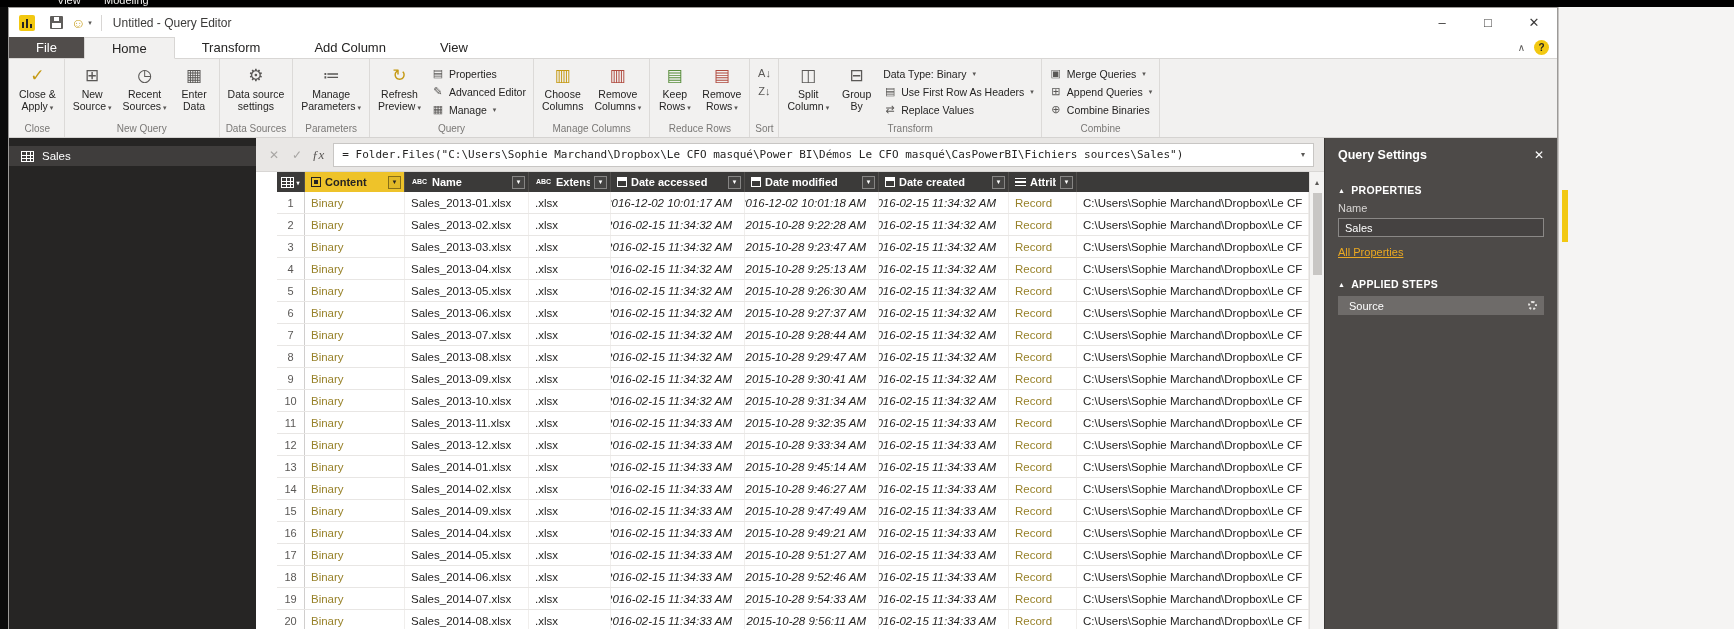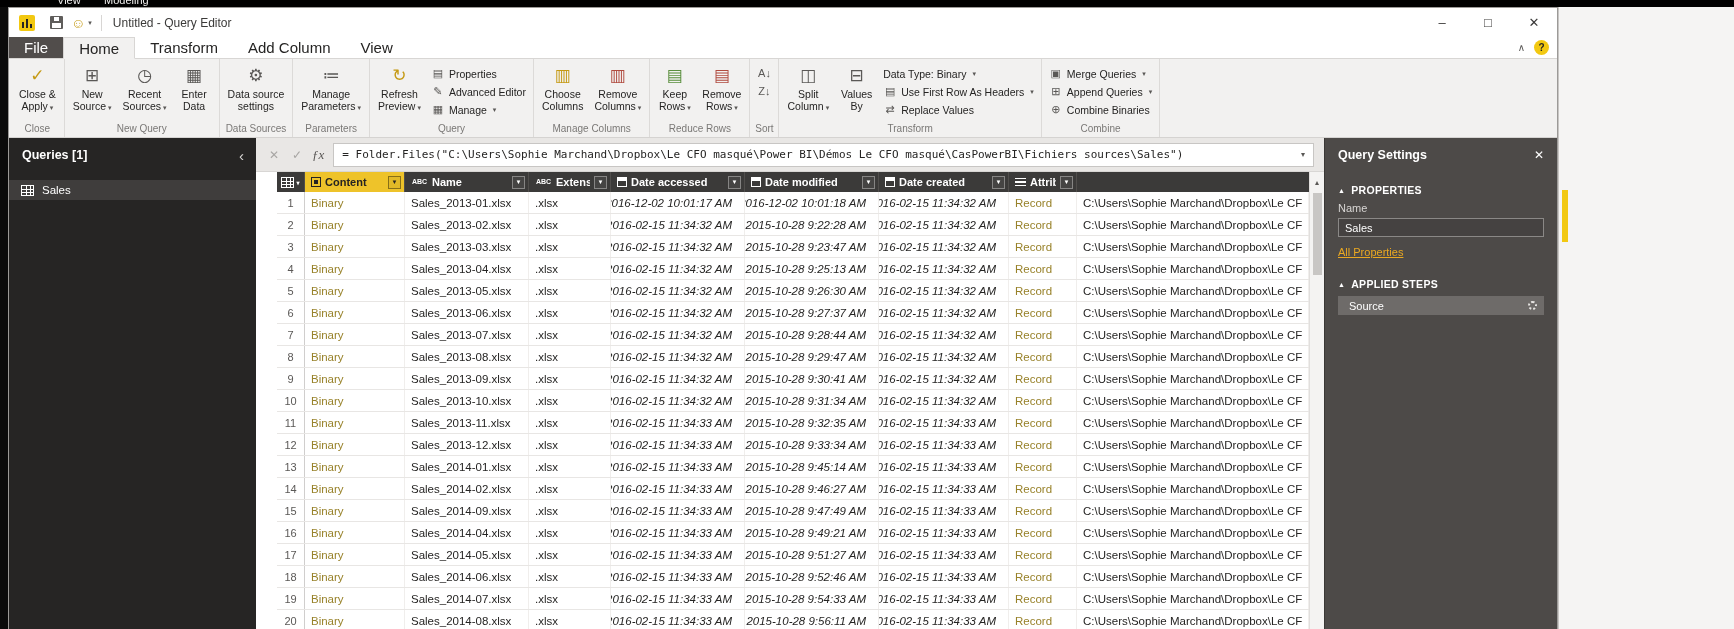"File" .tab { font-size: 15px -> 13px; padding: 0 15px -> 0 27px }
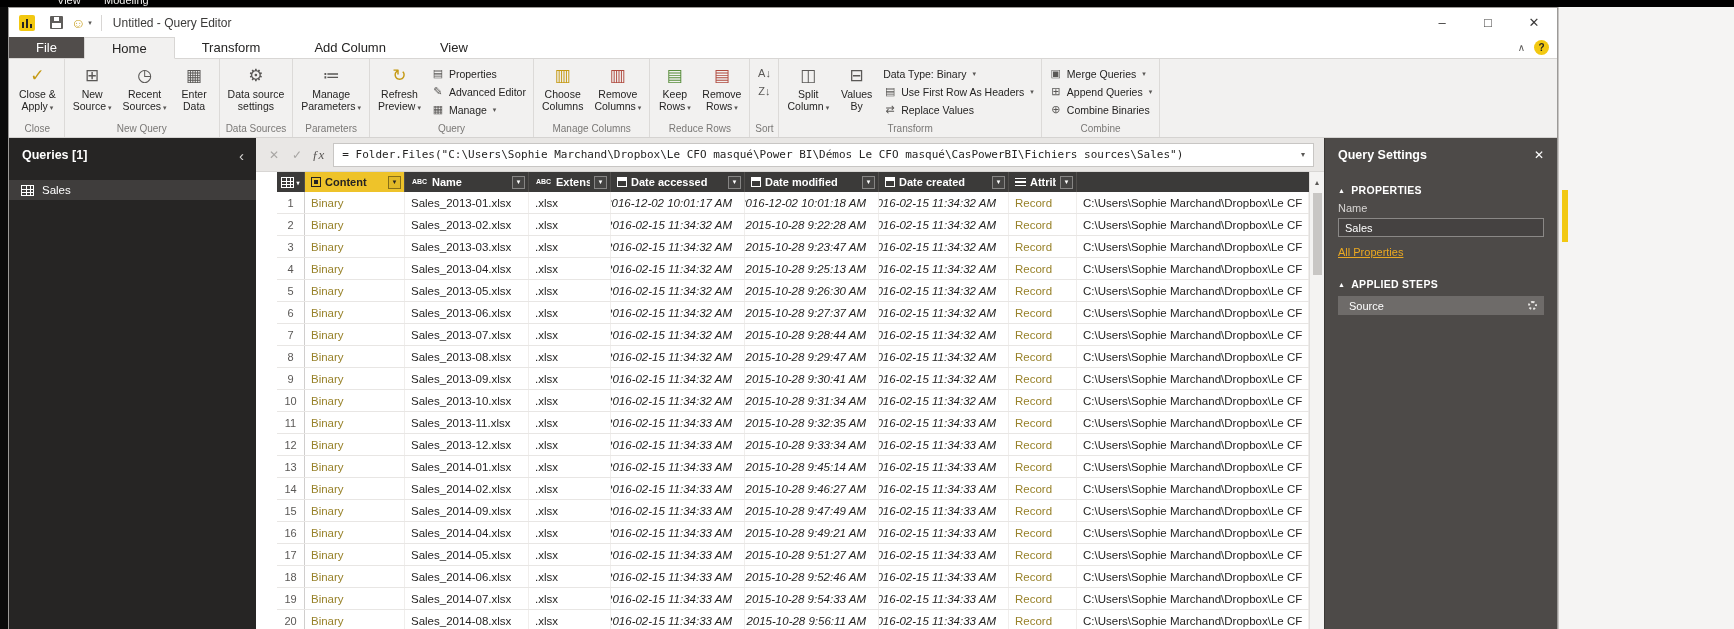"Values" div { text: Values -> Group }
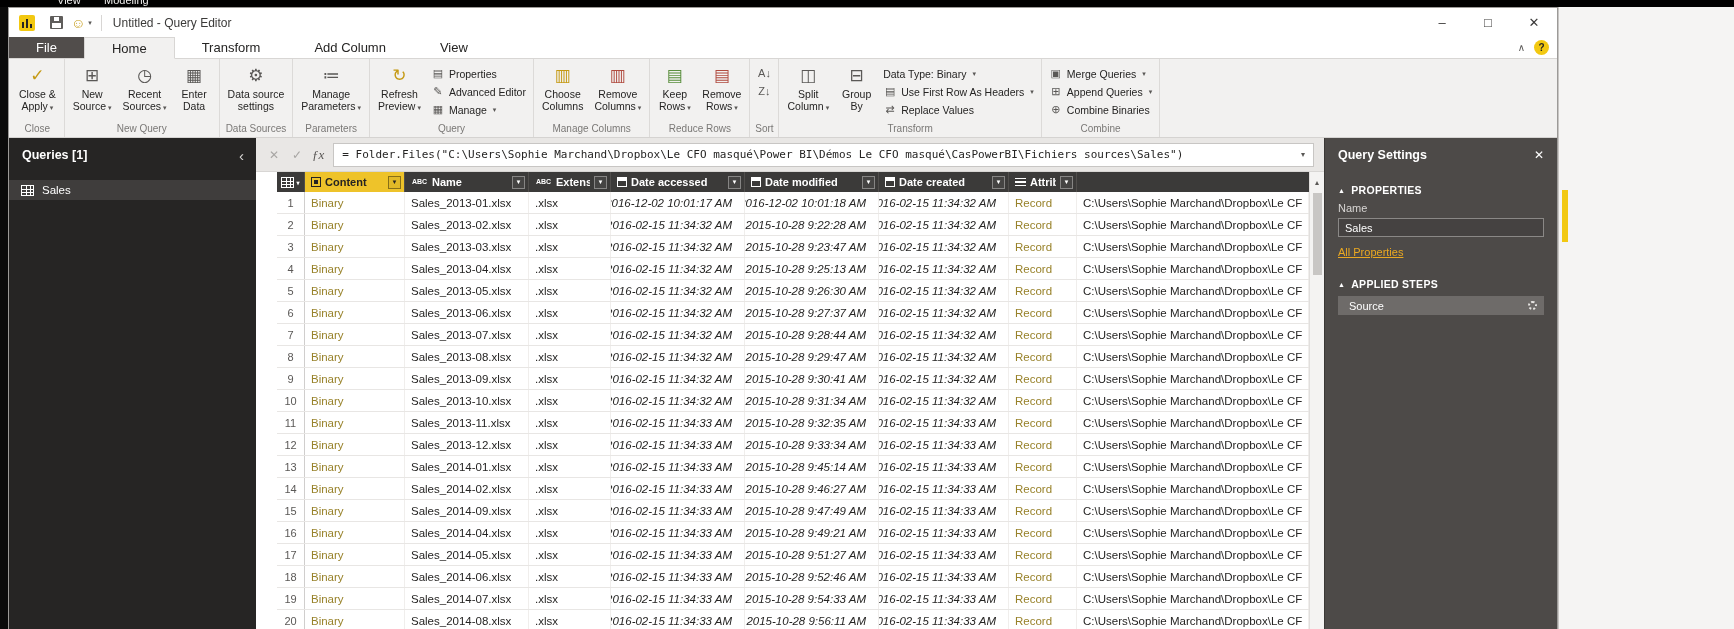"Queries [1]" div.qp-header { html: <div> <span>Queries [1]</span> <span>‹</span> </div> -> none }
